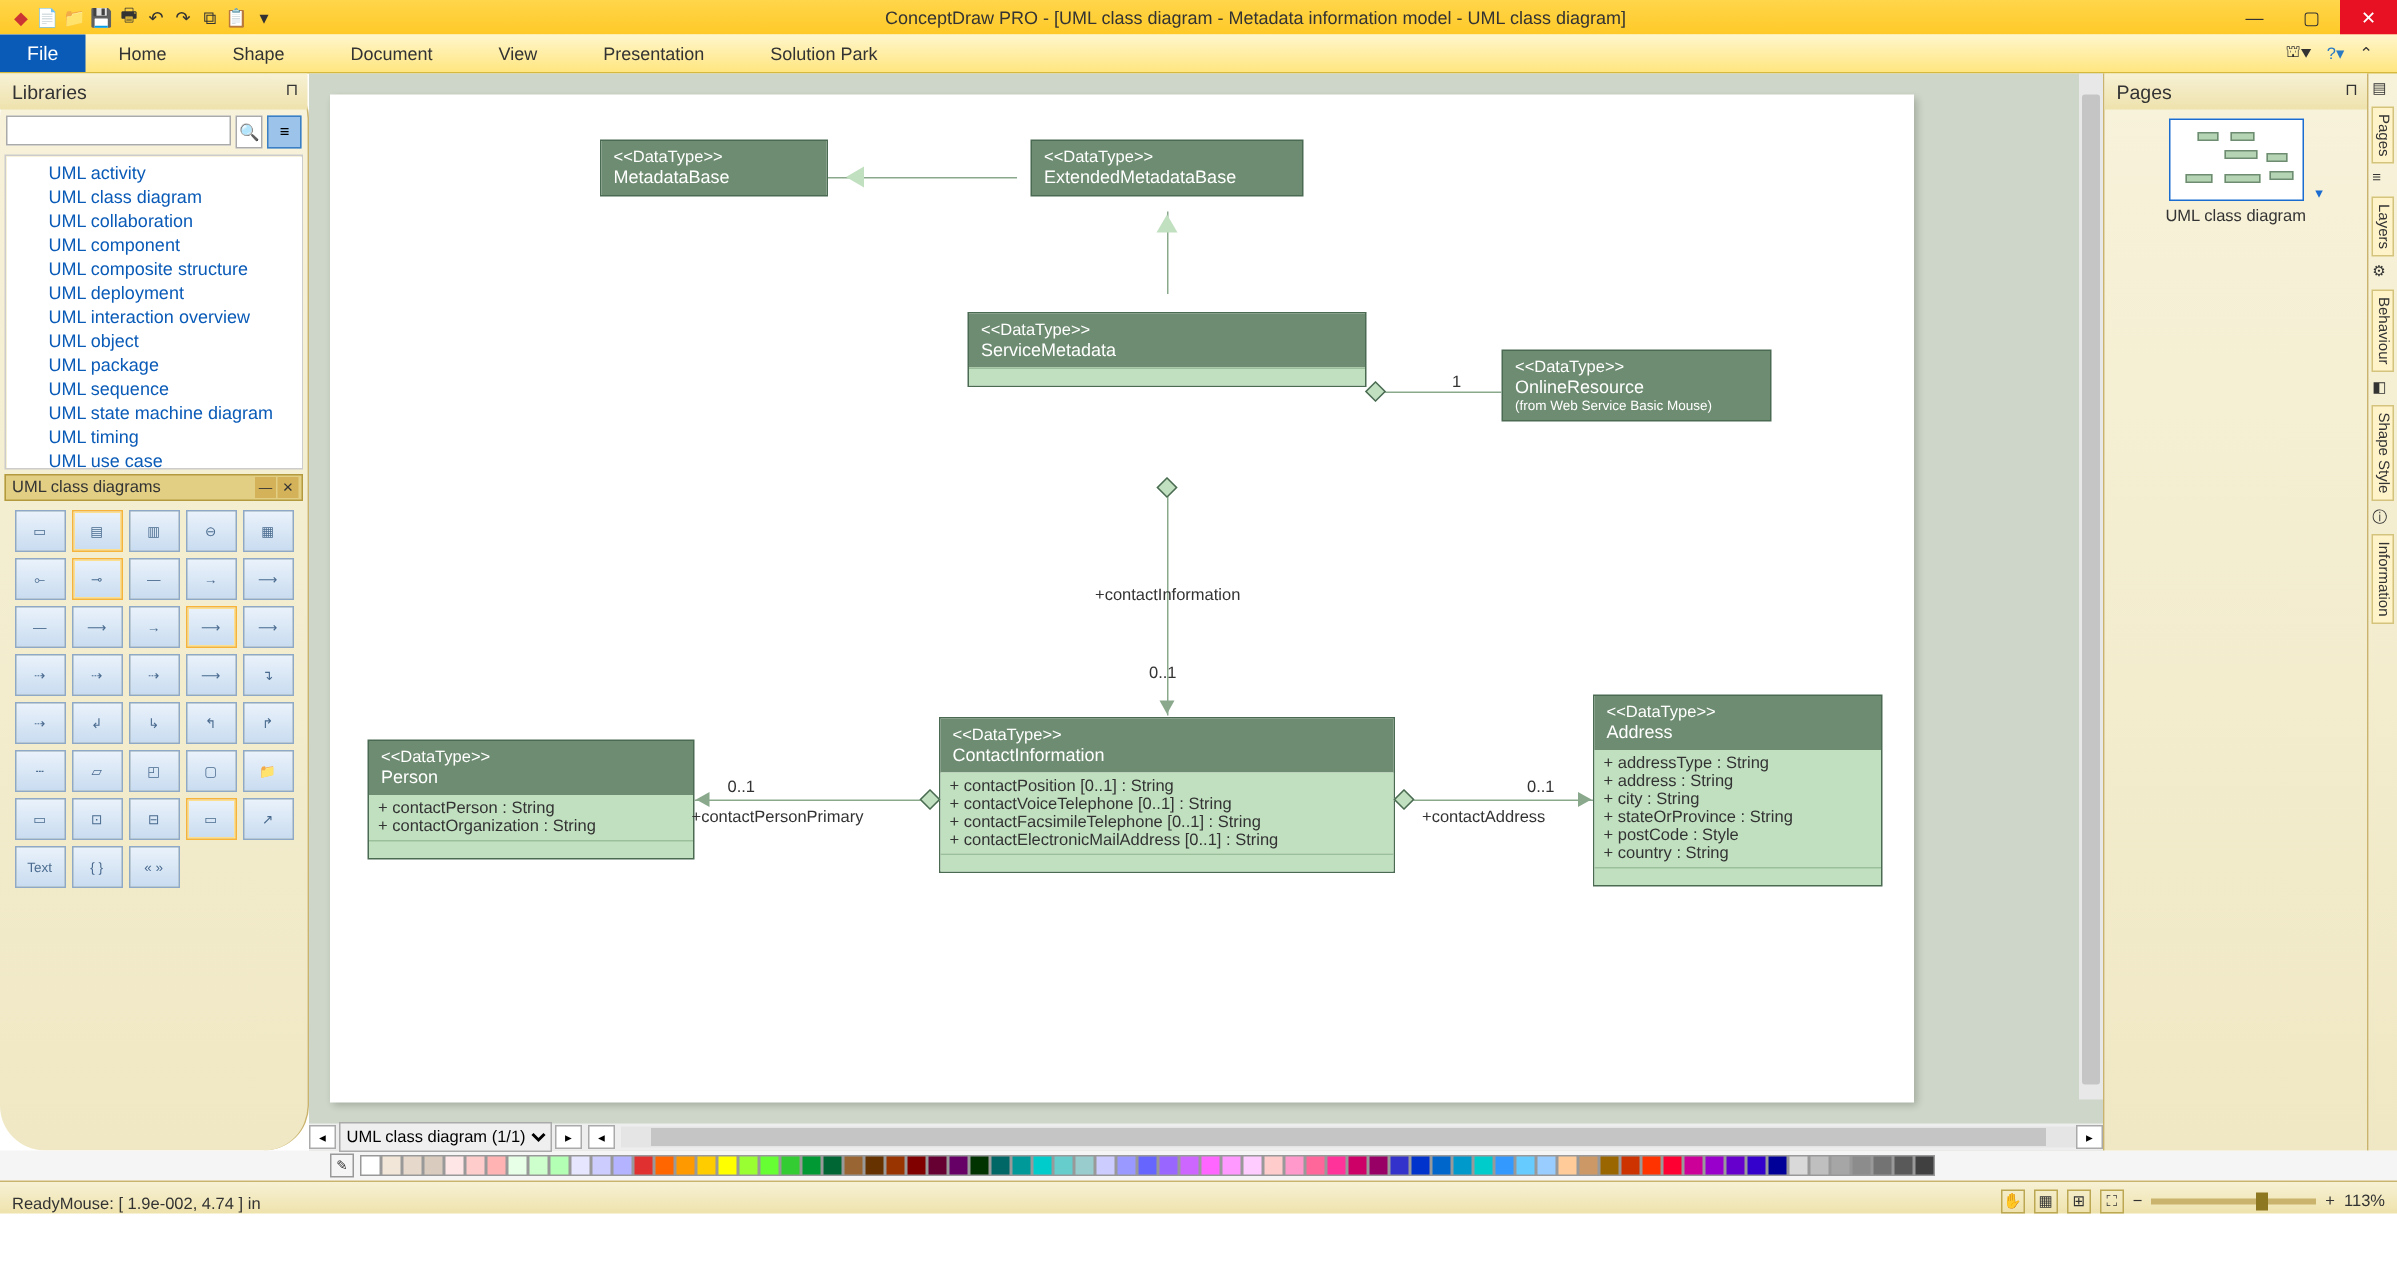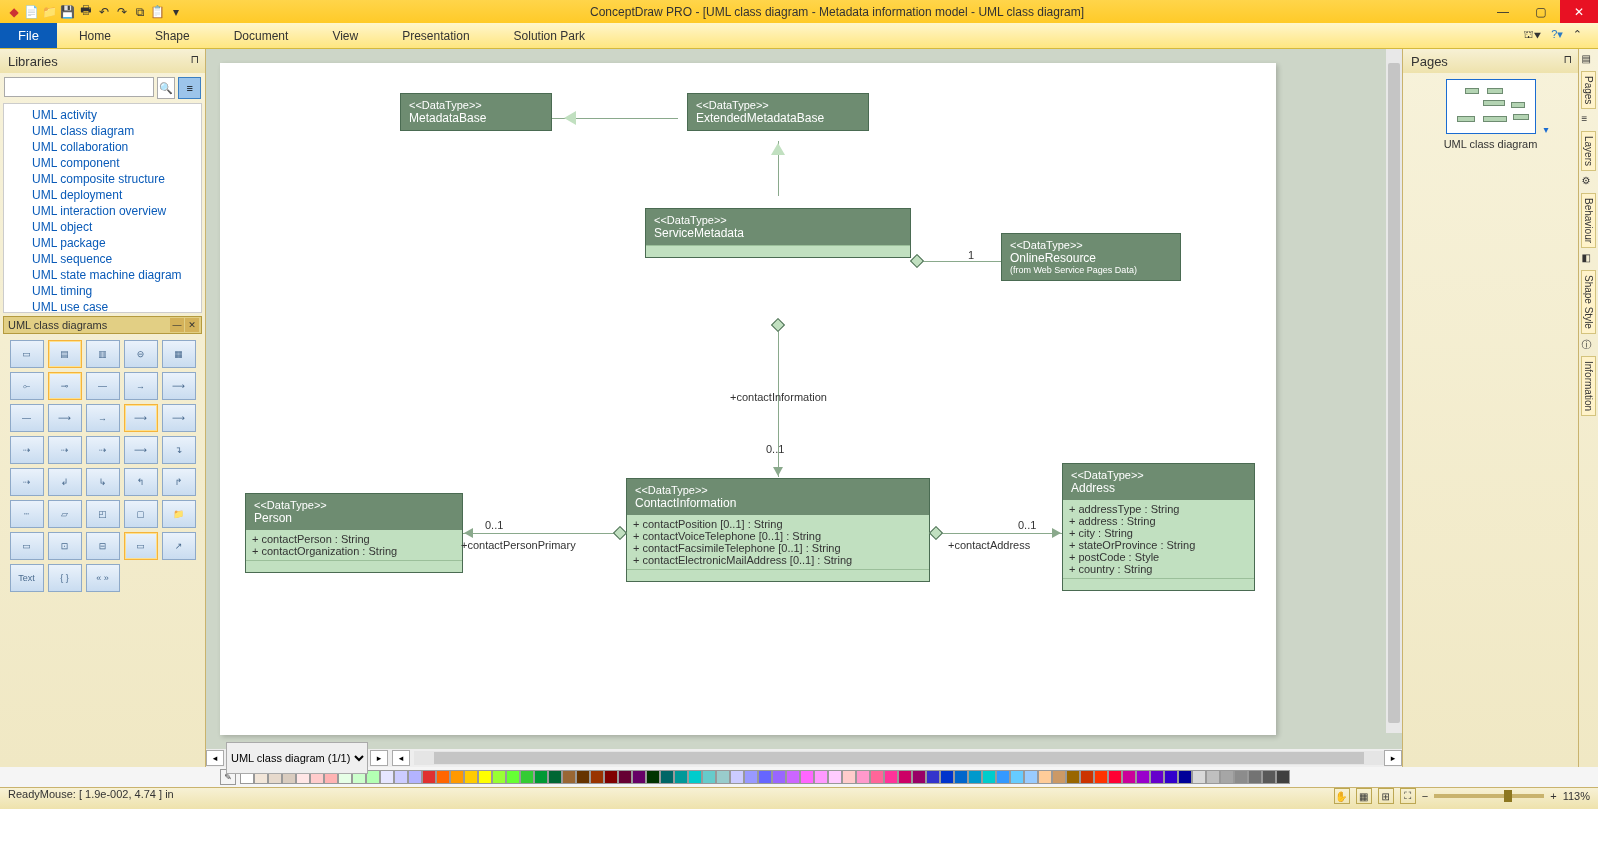"Libraries" .panel-left { border-radius: none -> 30px }
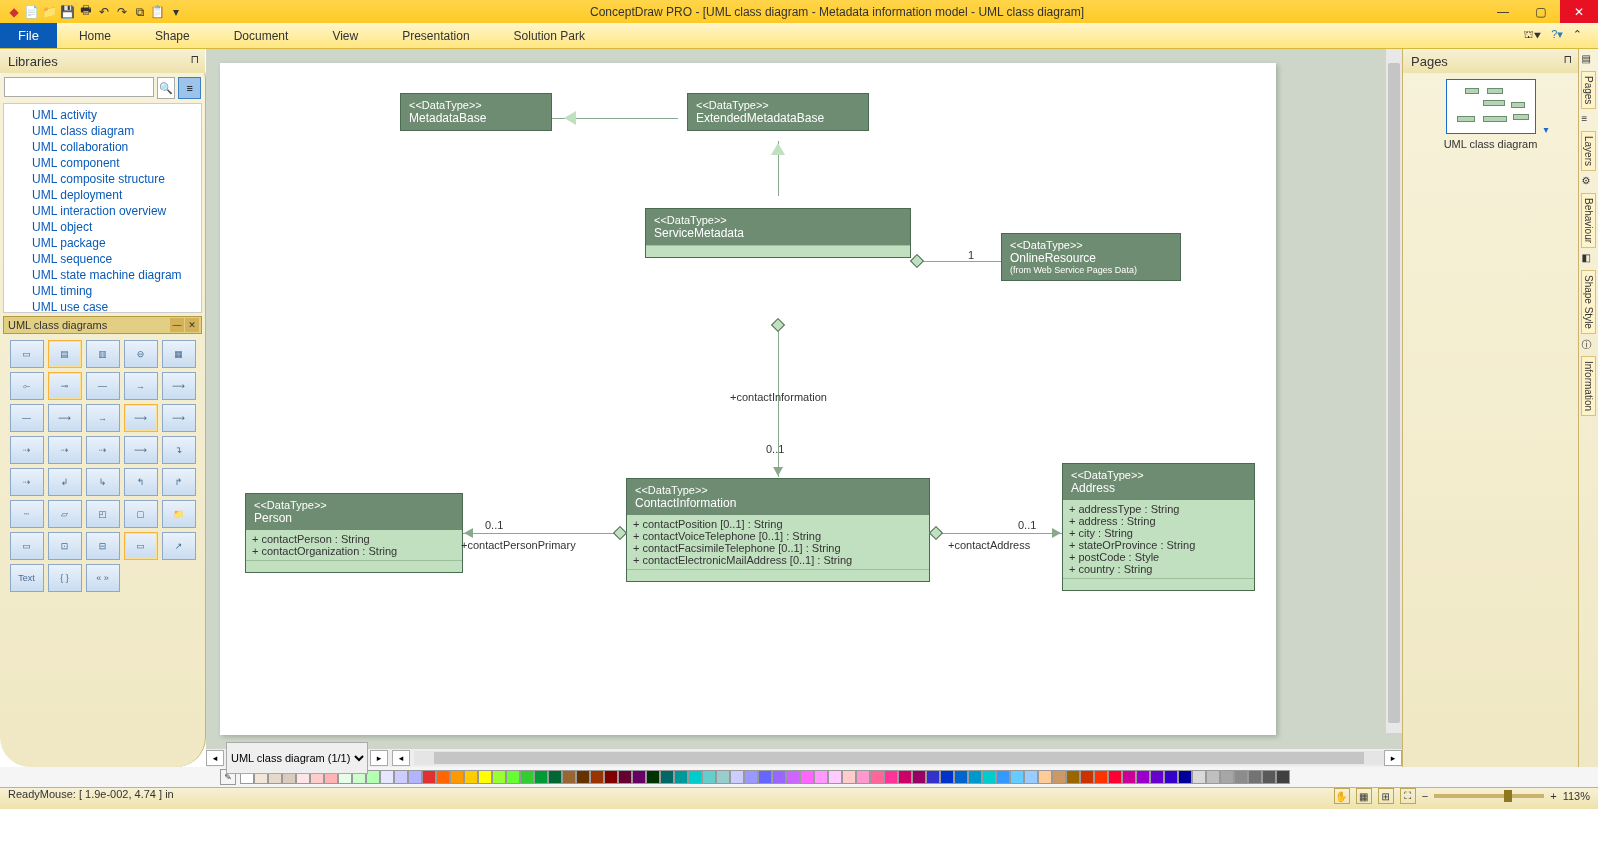"(from Web Service Pages Data)" span { text: Pages Data -> Basic Mouse }
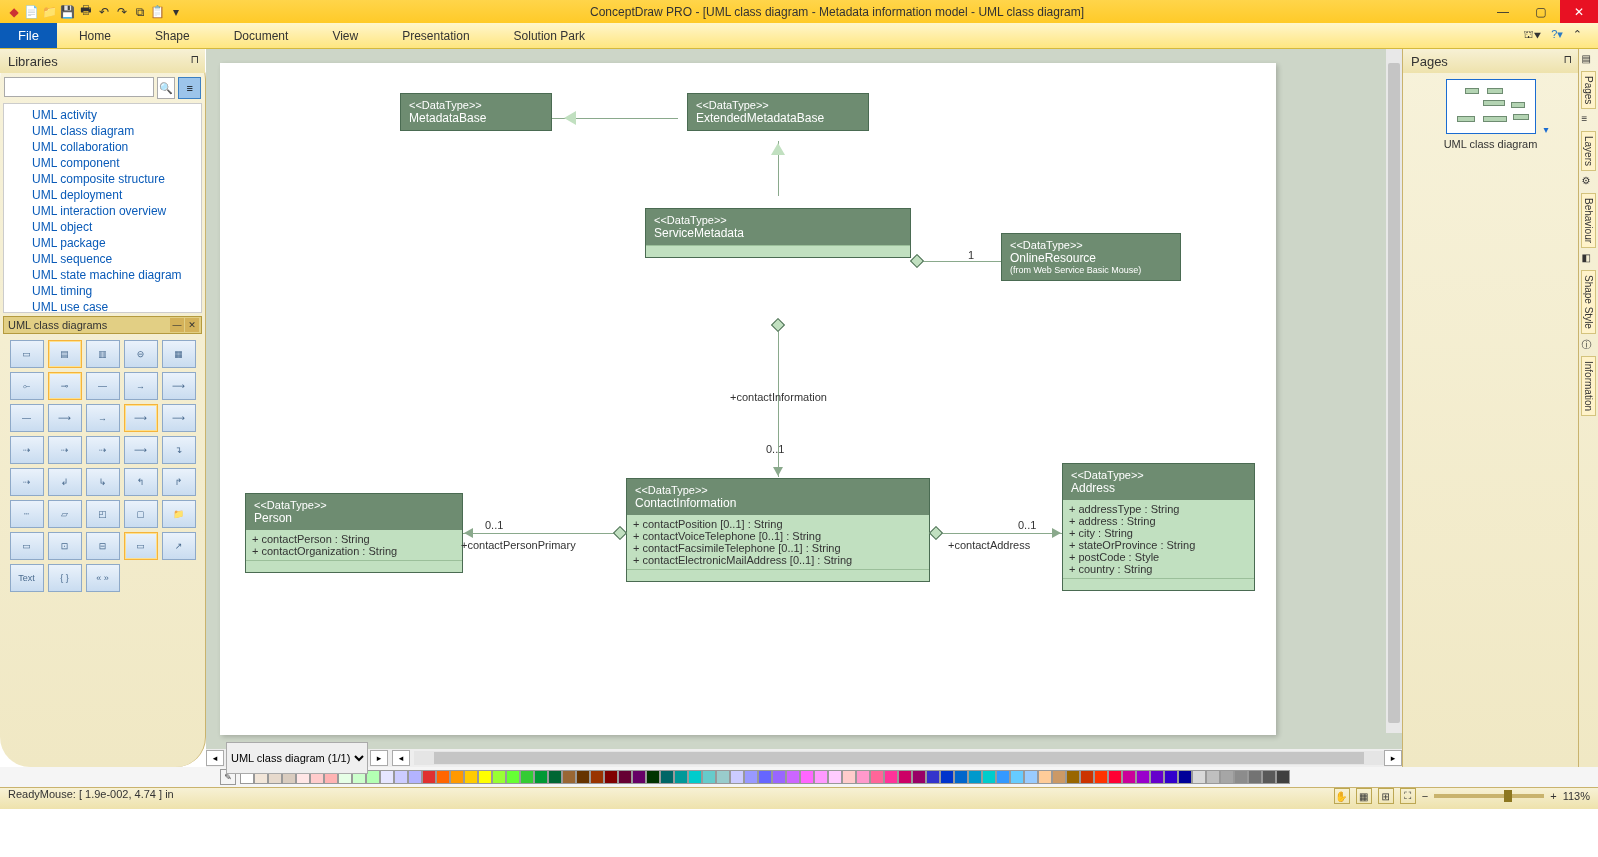"UML class diagram (1/1)" .pagetabs select { height: 32px -> 20px }
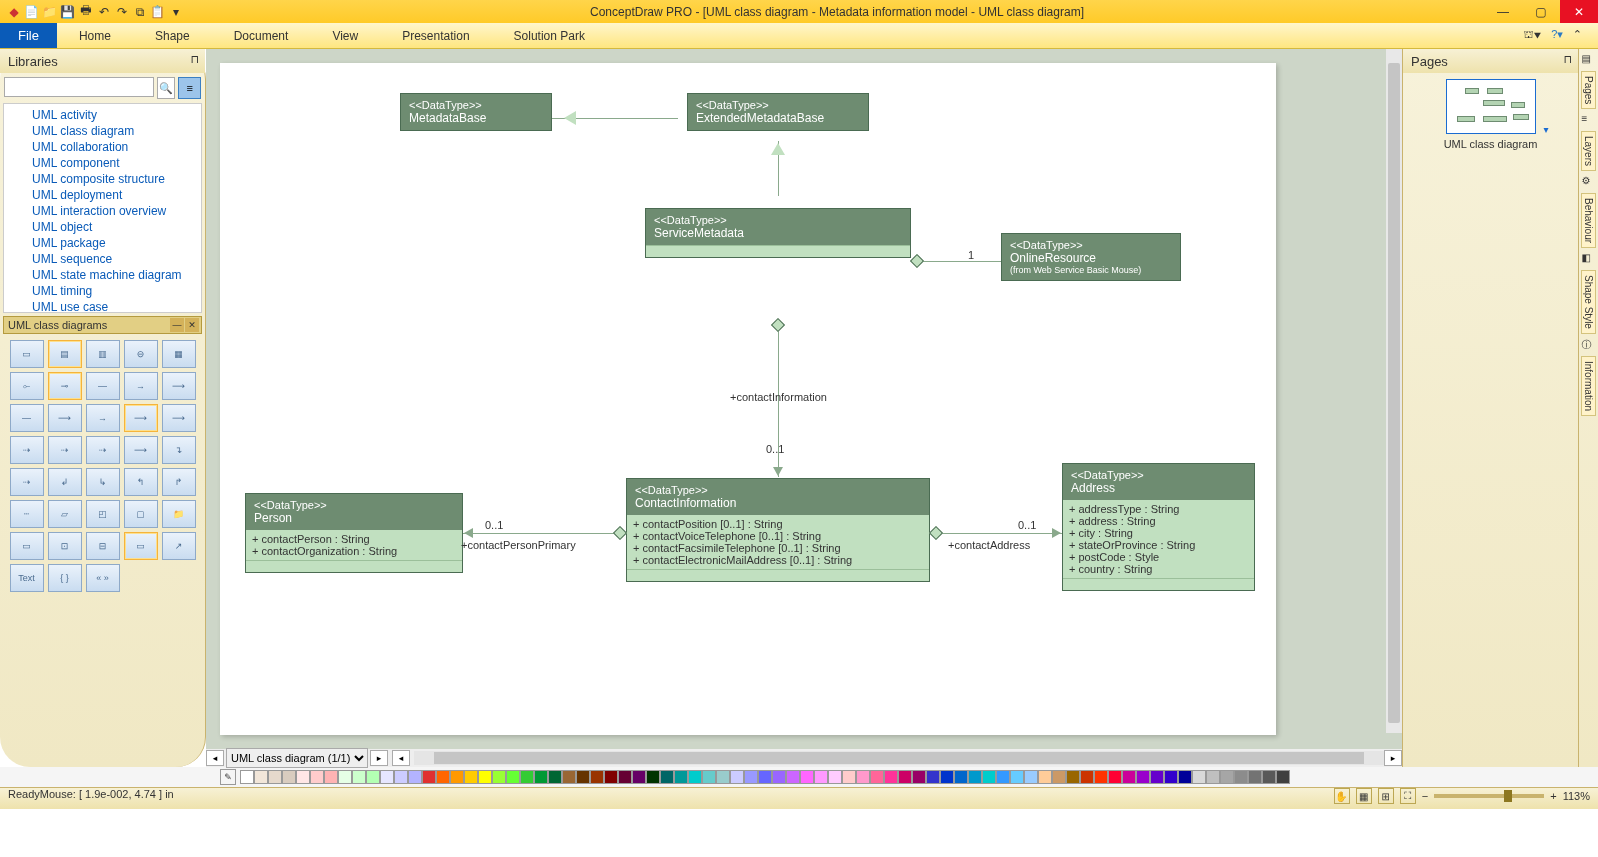"Ready" .statusbar { align-items: flex-start -> flex-end }
